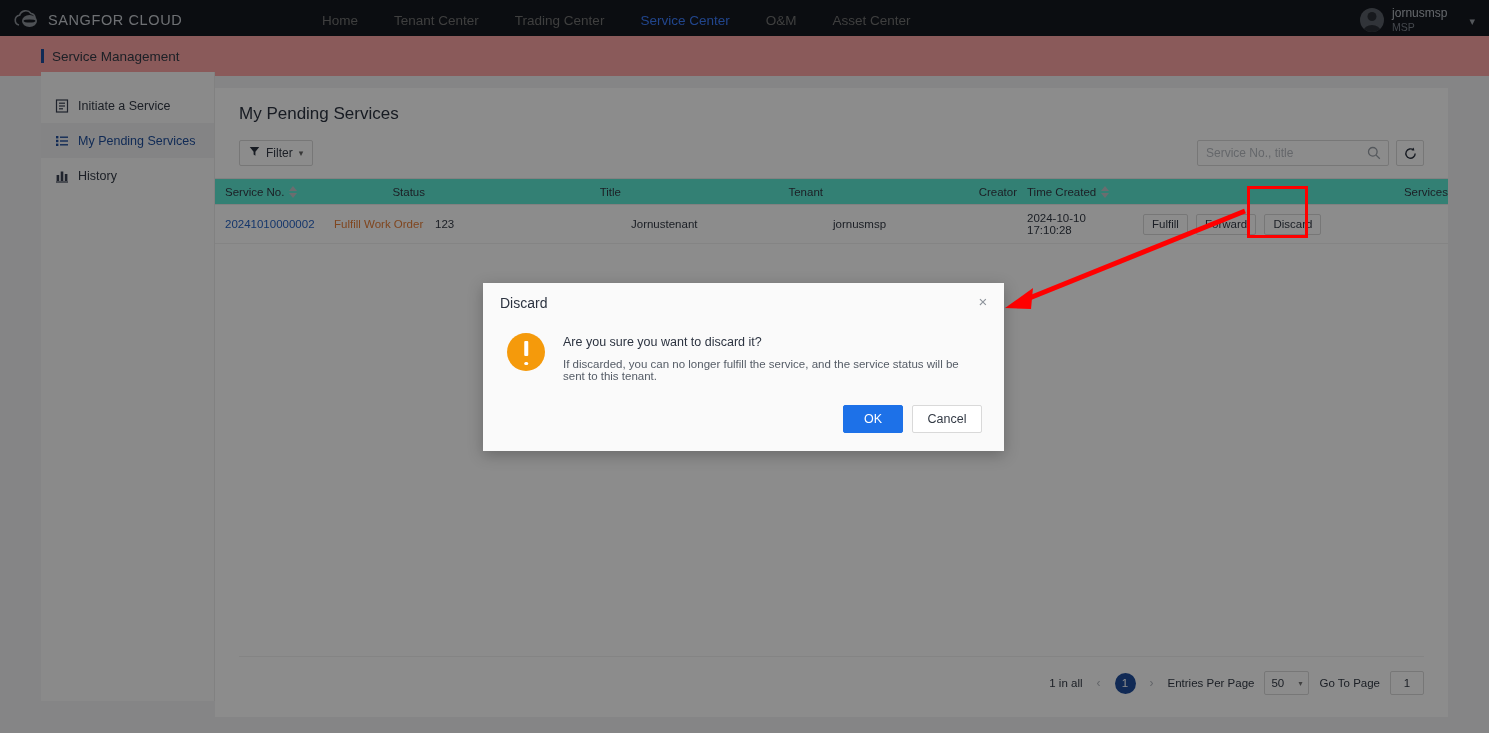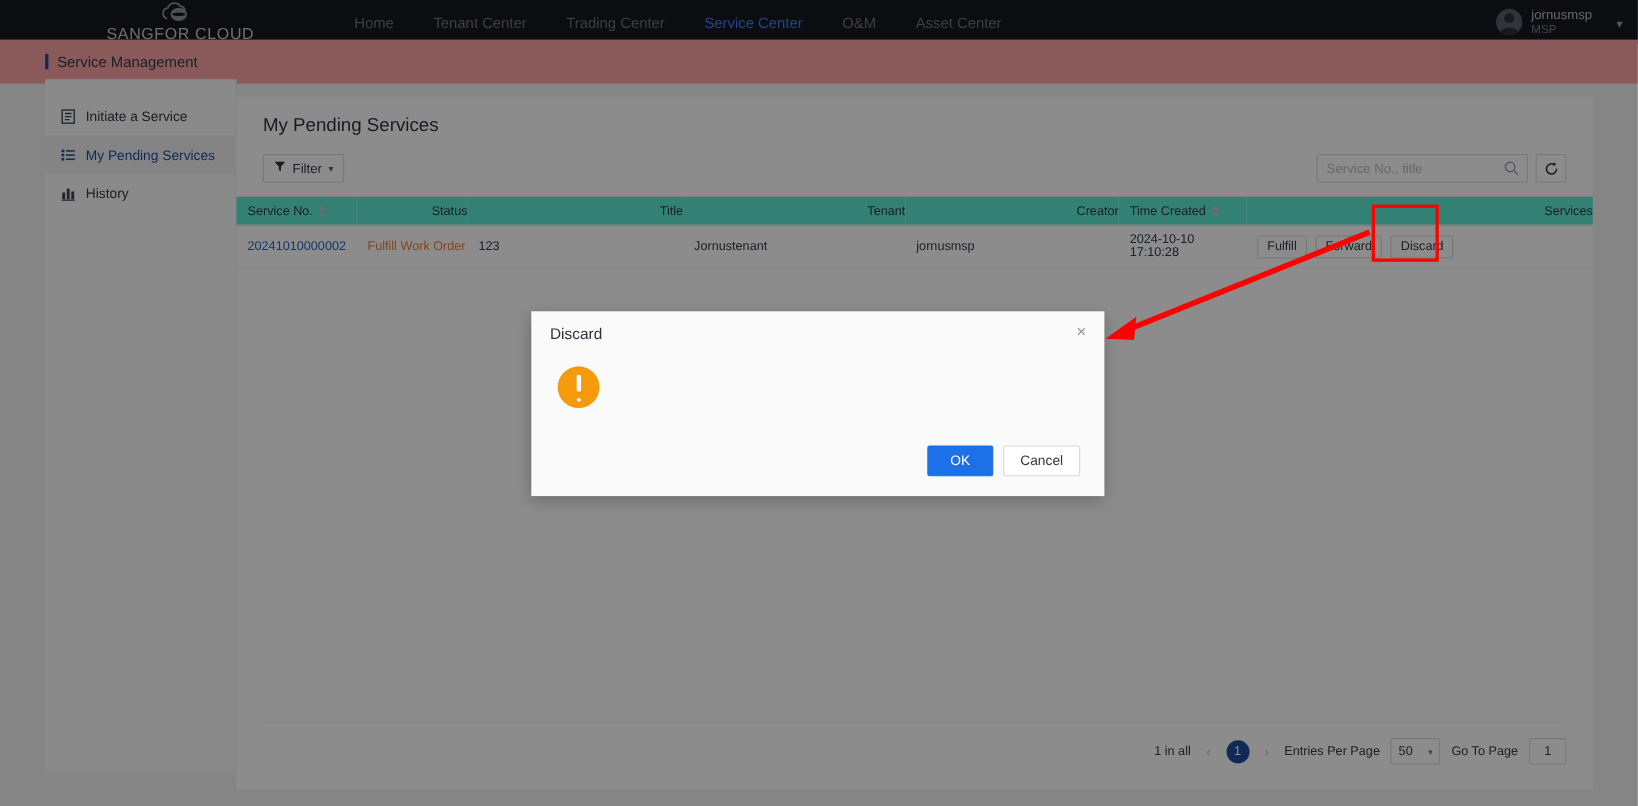"SANGFOR CLOUD" .brand { flex-direction: column -> none }
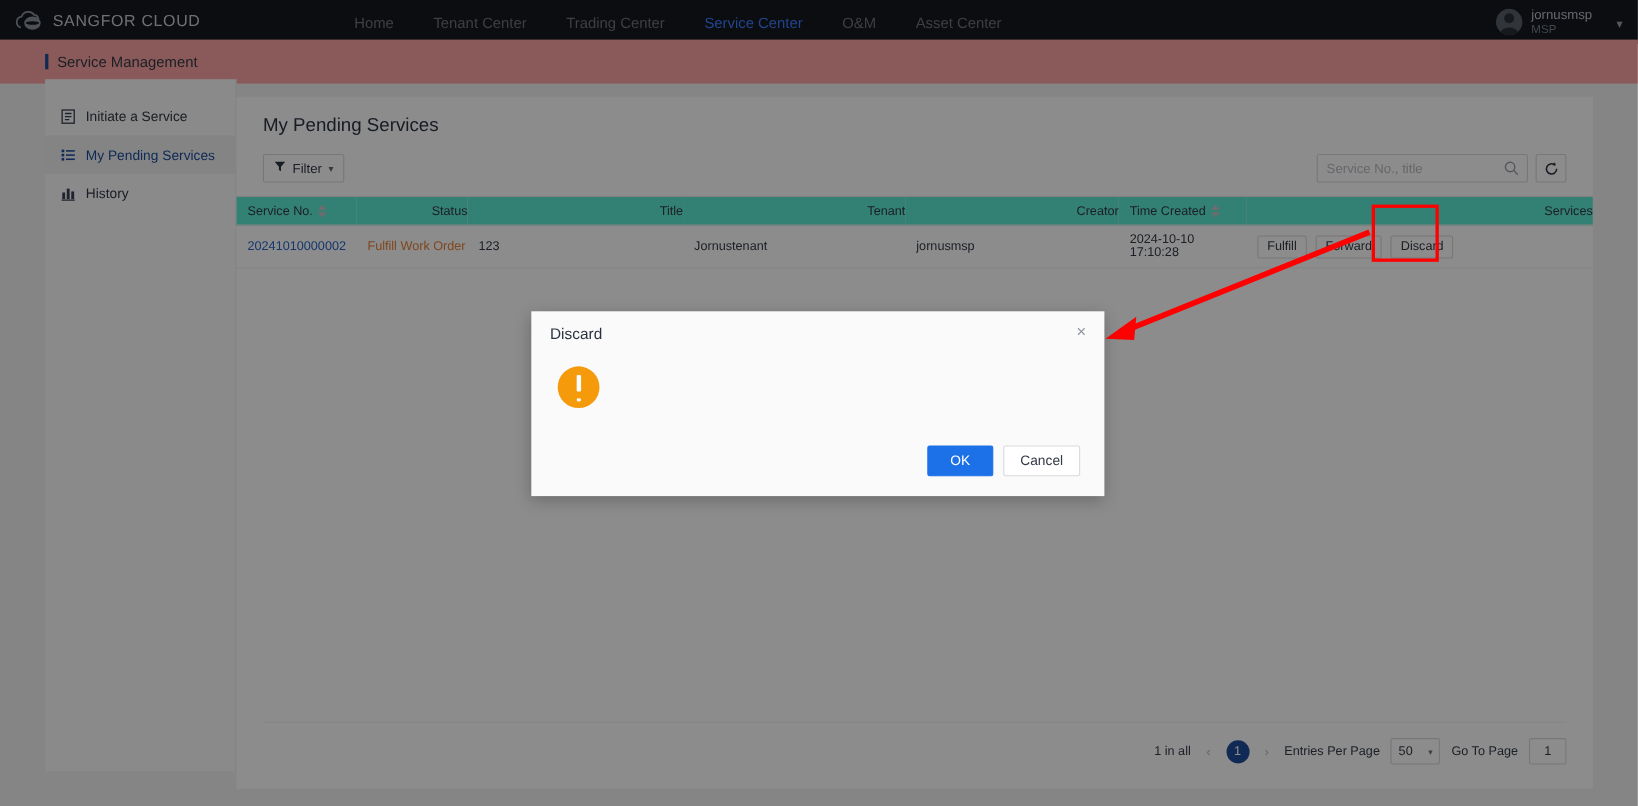"Are you sure you want" span { html: none -> <span> <div>Are you sure you want to discard it?</div> <div>If discarded, you can no longer fulfill the service, and the service status will be sent to this tenant.</div> </span> }
